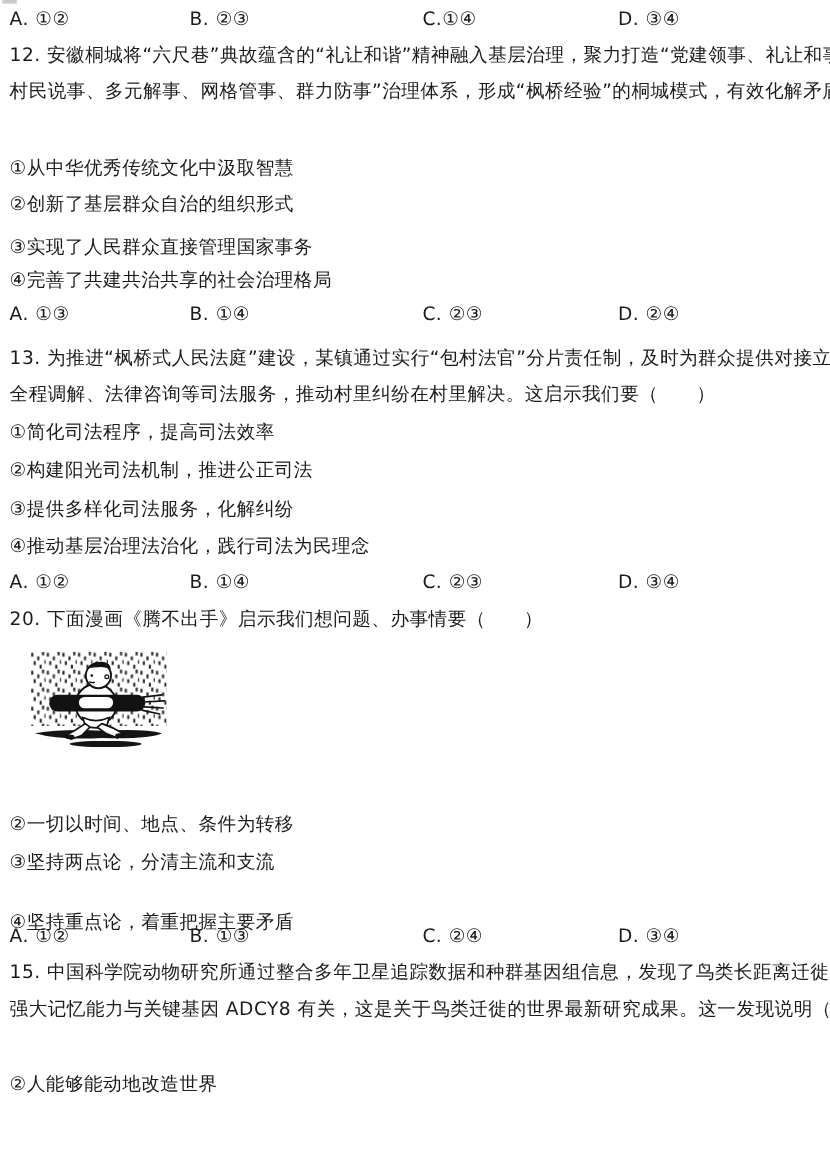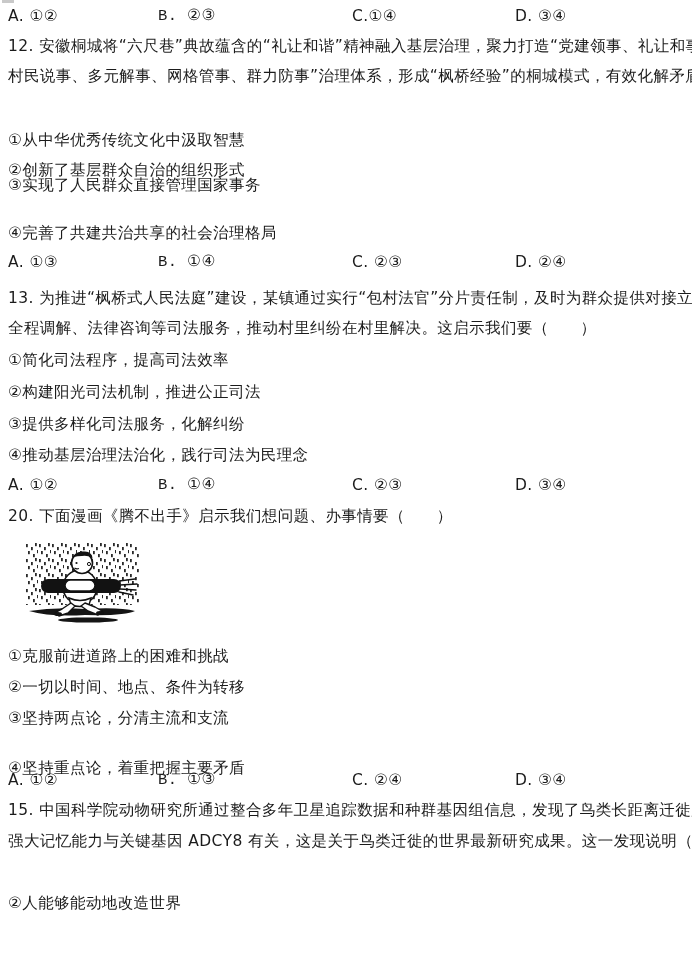"B. ②③" .opt-b { font-family: Liberation Mono, monospace -> none }
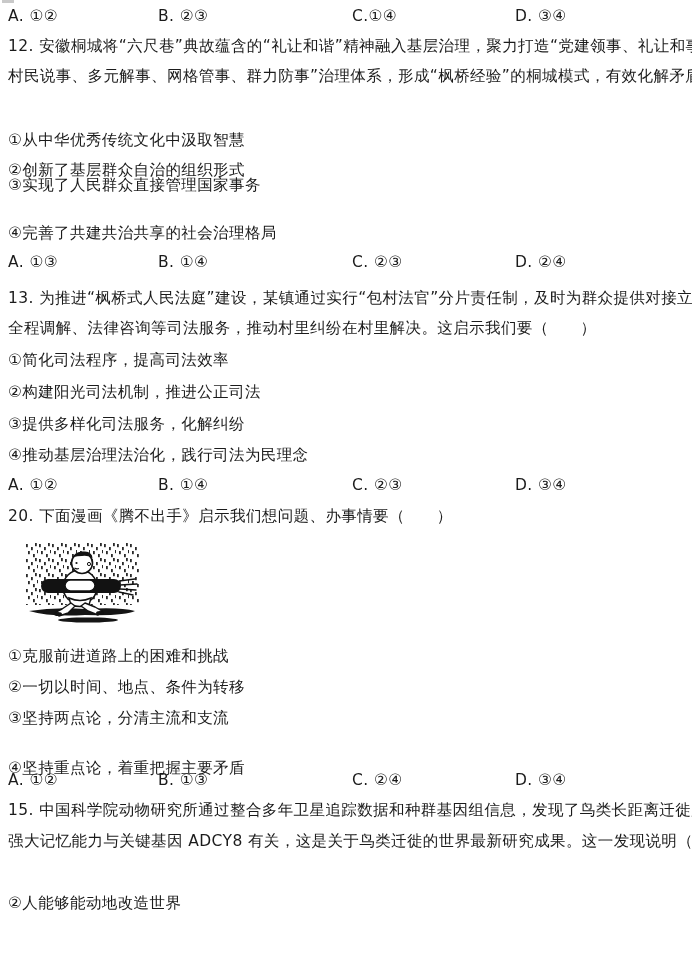"③实现了人民群众直接管理国家事务" div.line { top: 175px -> 196px }
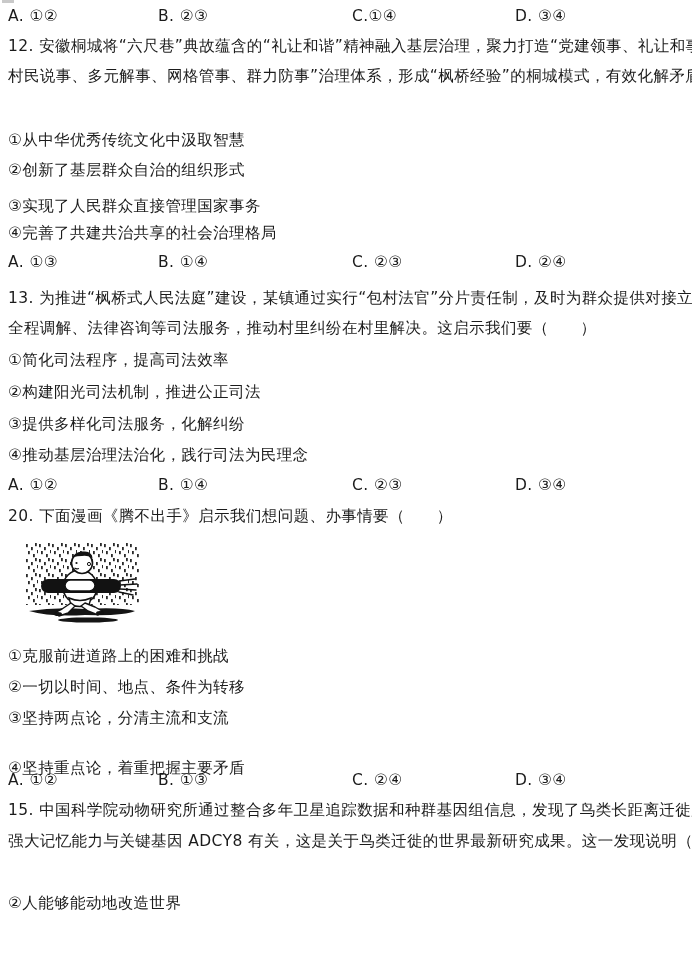"①克服前进道路上的困难和挑战" div.line { html: <div>①克服前进道路上的困难和挑战</div> -> none }
